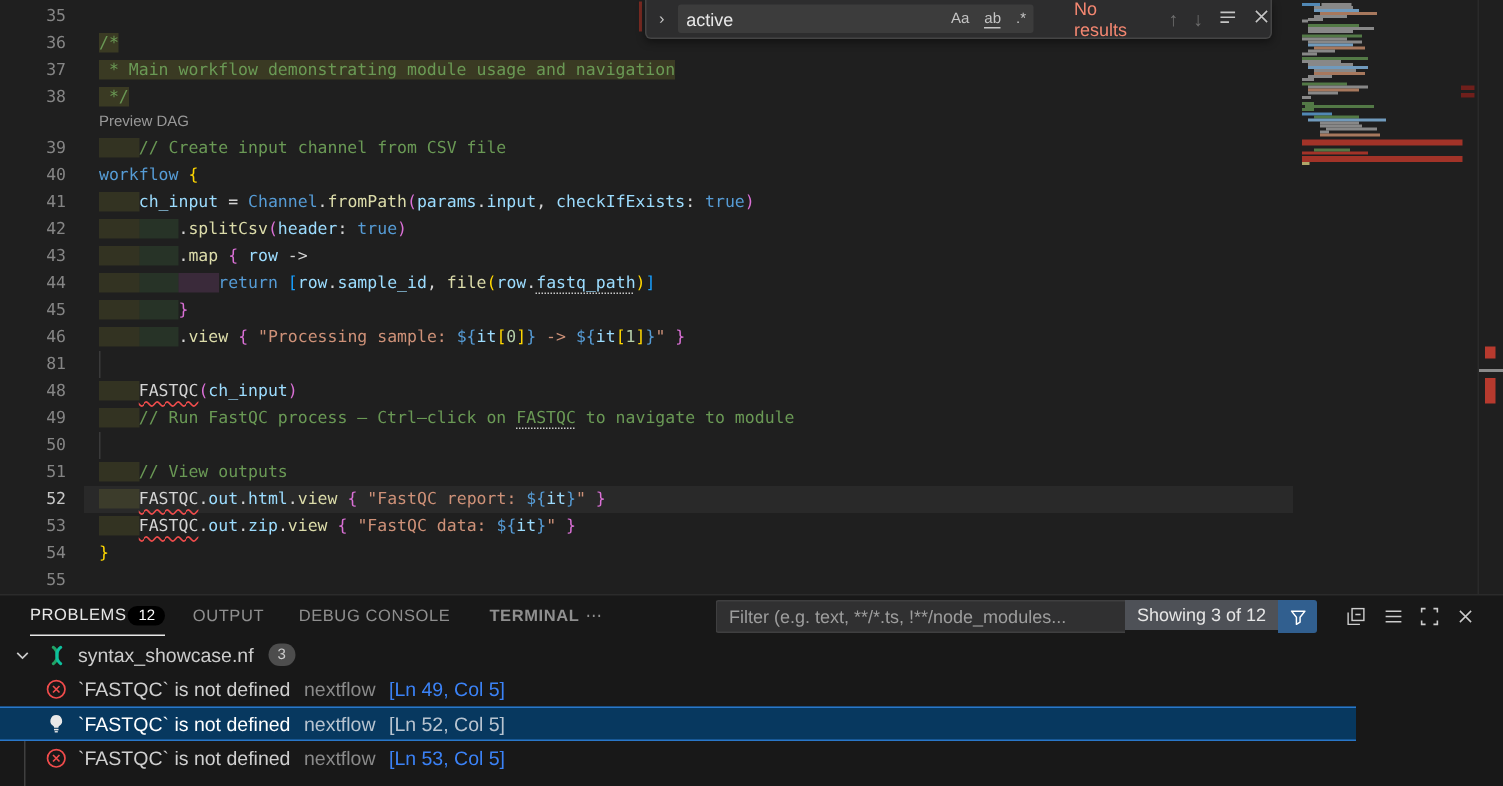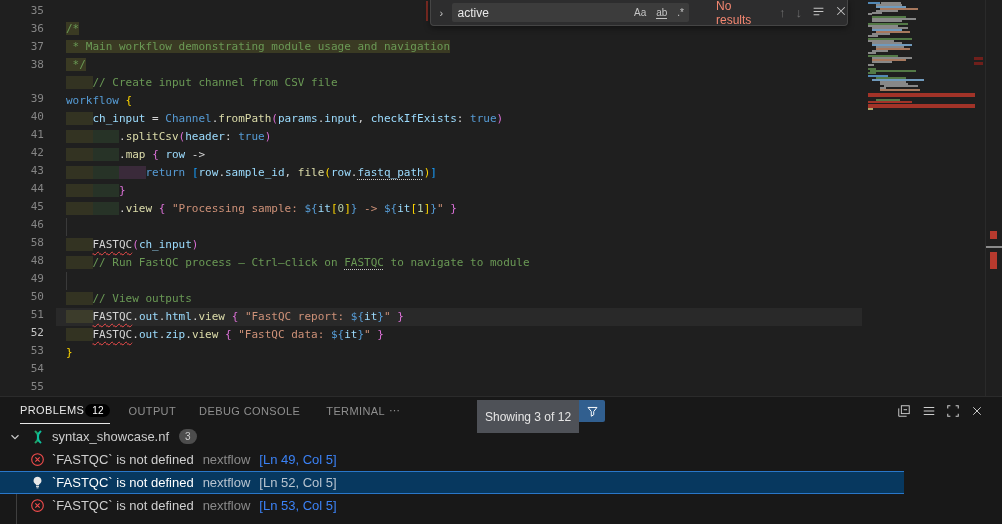"Preview DAG" div.lens-row { html: none -> <div><span>Preview DAG</span></div> }
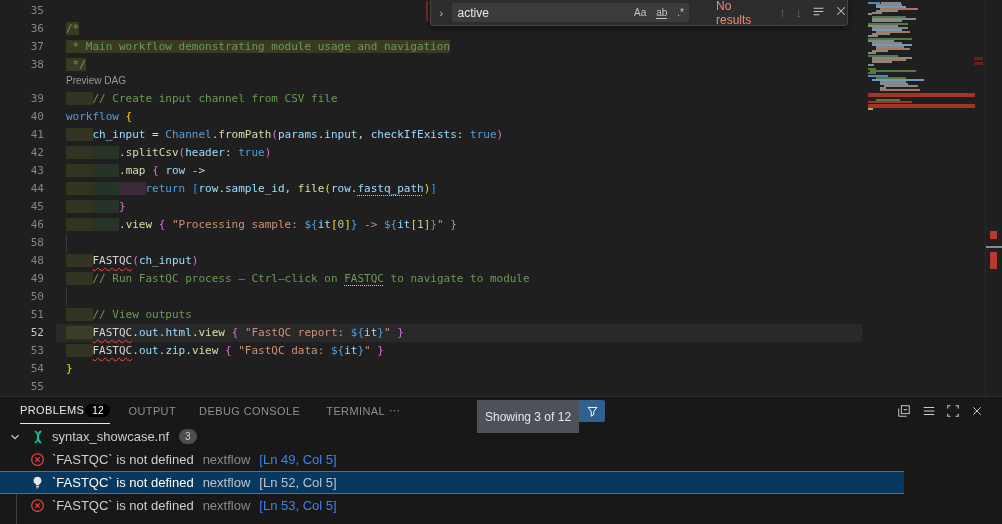"58" div.ln { text: 58 -> 81 }
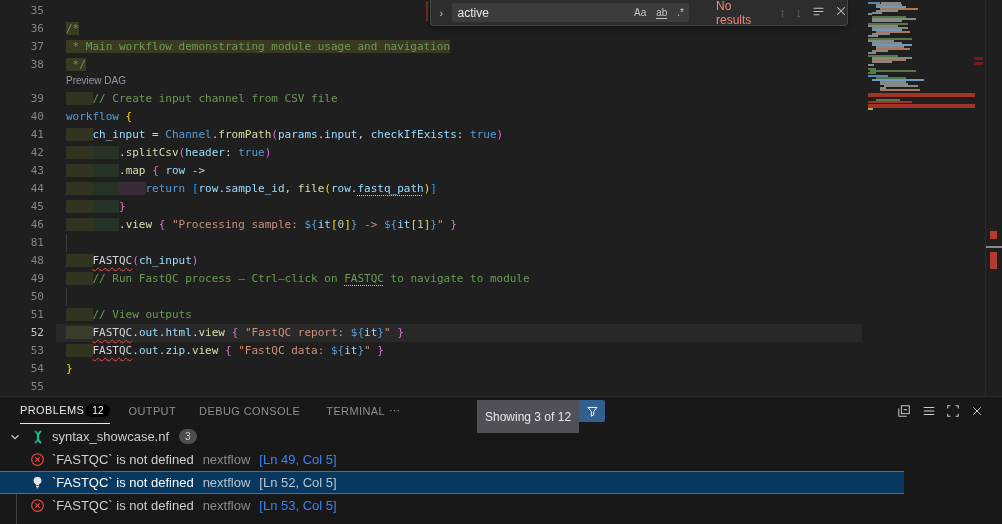"TERMINAL" div.ptab { font-weight: none -> bold }
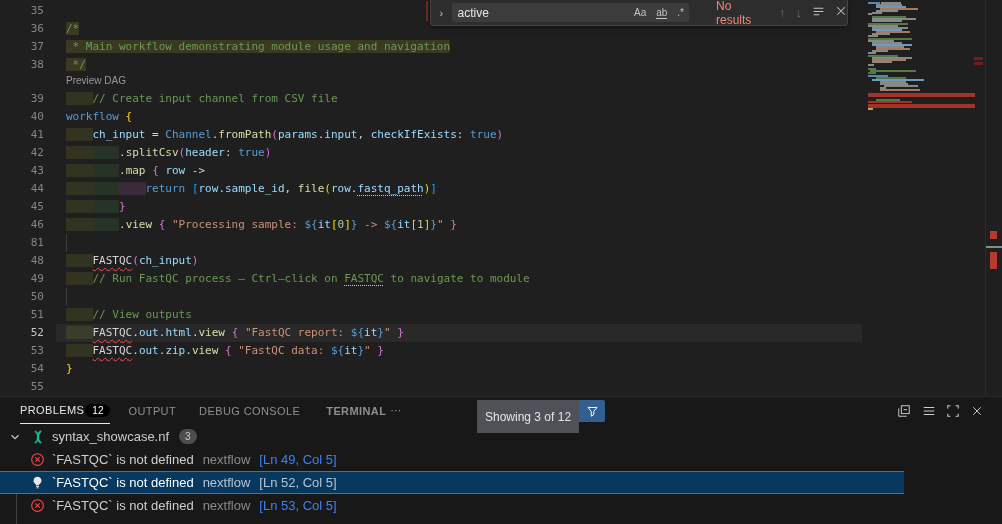"Filter (e.g. text, **/*.ts," input { html: none -> <input> }
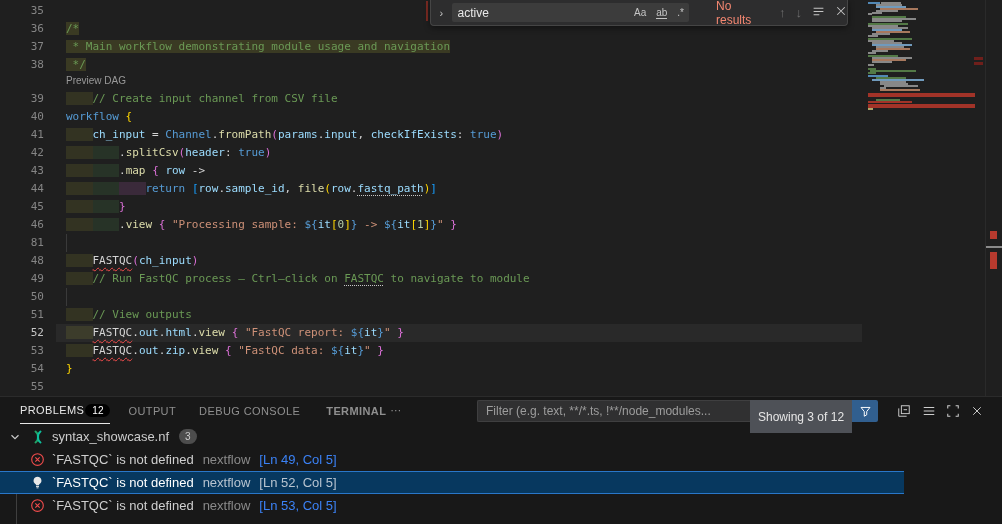"Showing 3 of 12" #filter-badge { height: 33px -> 20px }
